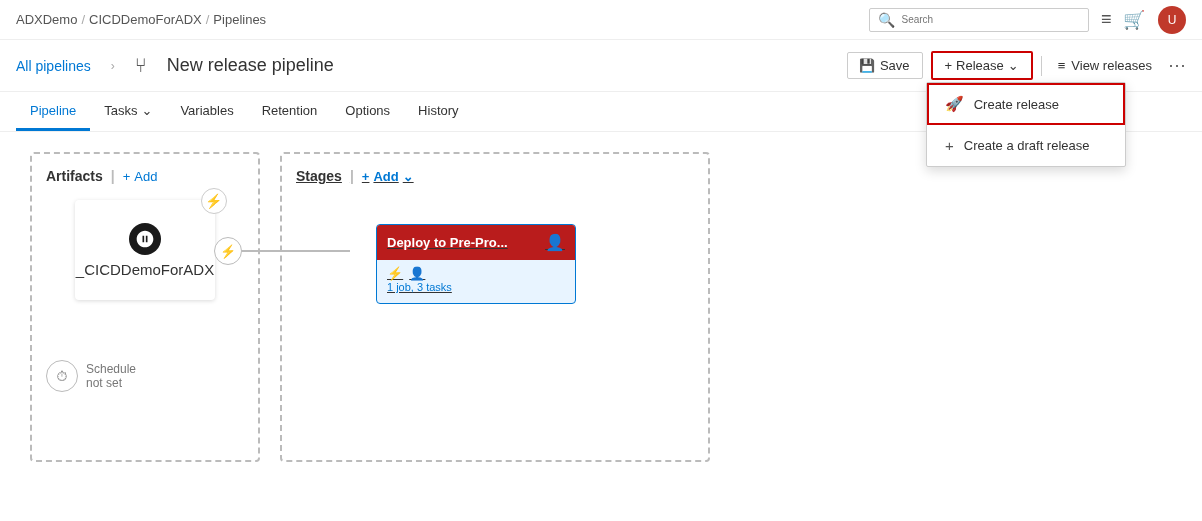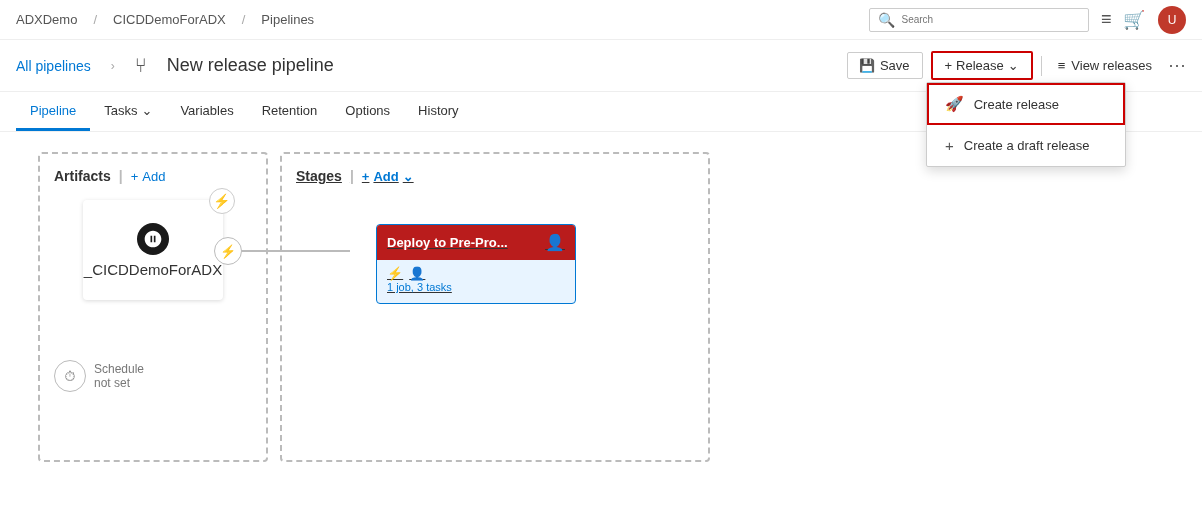"ADXDemo" .breadcrumb { gap: 16px -> 4px }
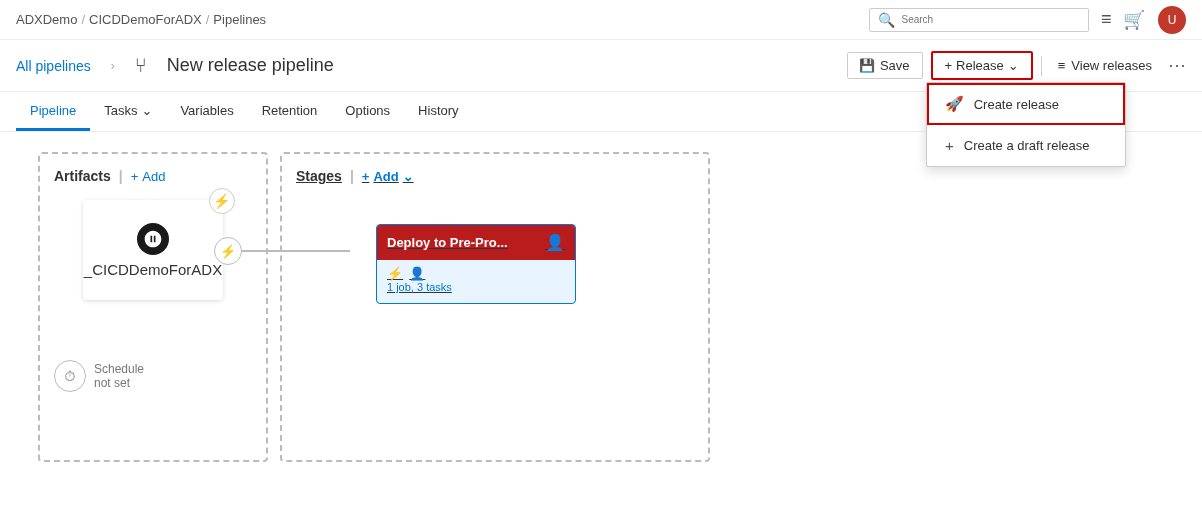"Artifacts" .artifacts-panel { left: 38px -> 30px }
